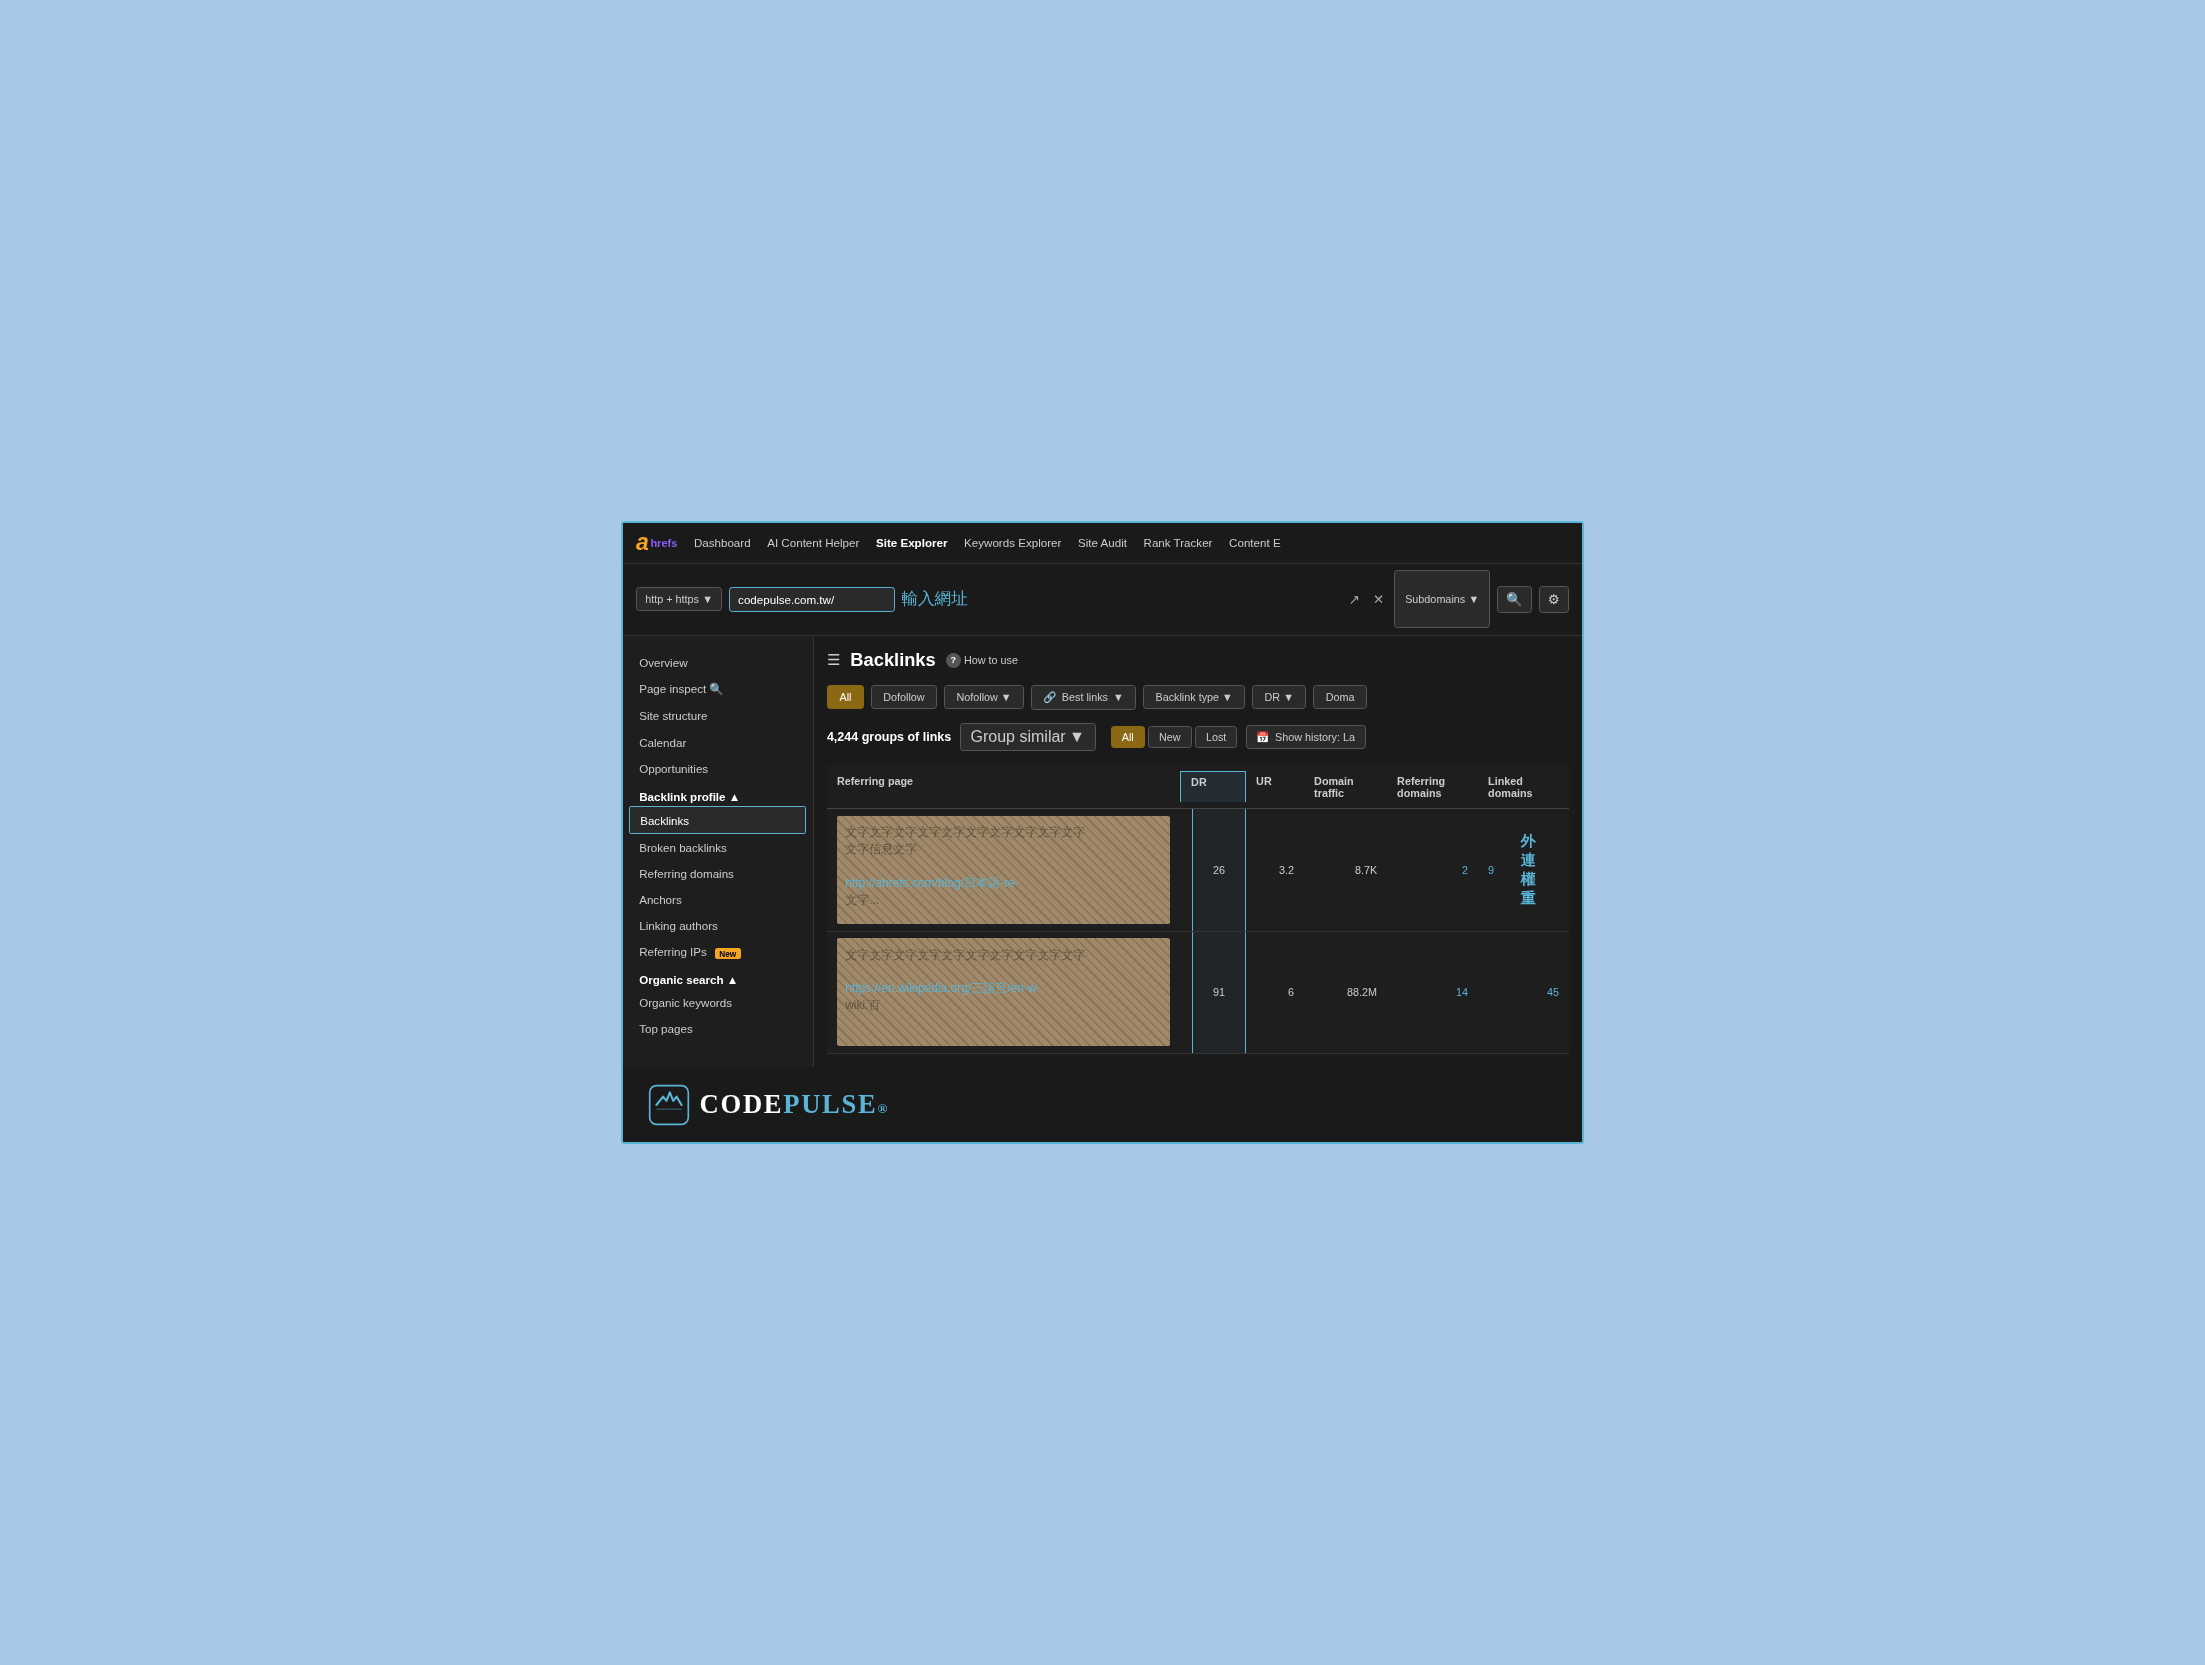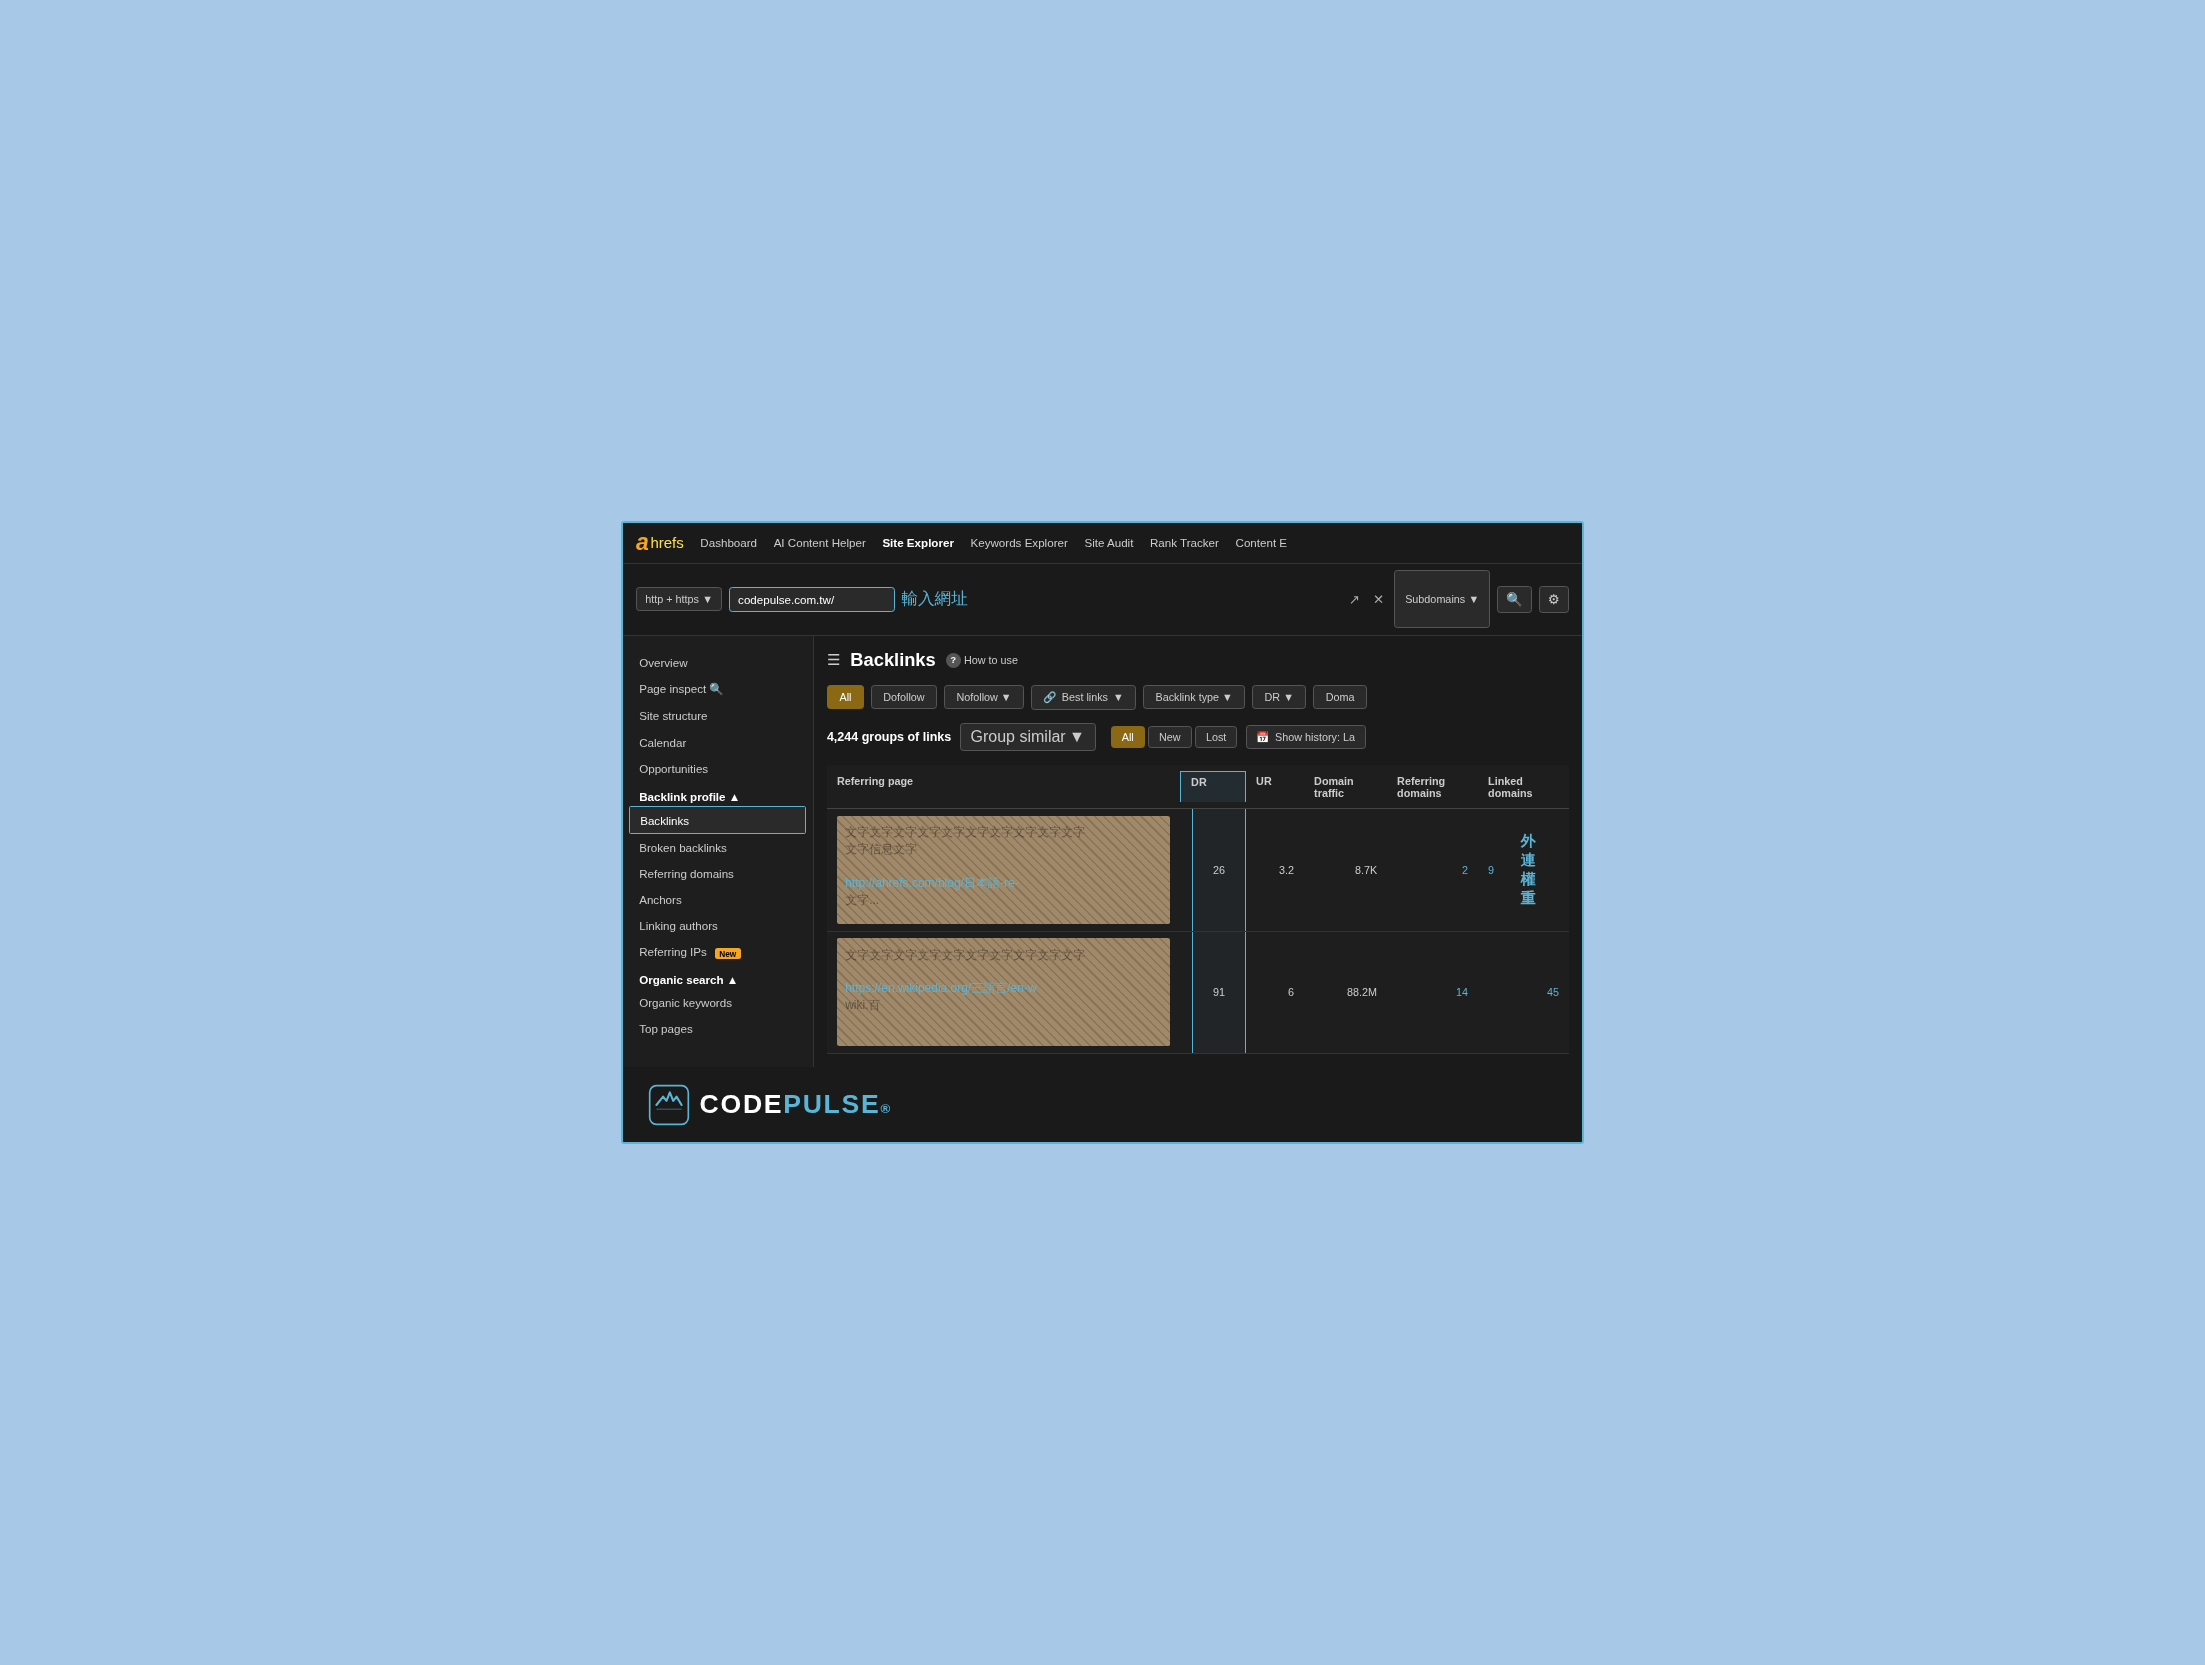"hrefs" .logo-hrefs { color: #fde047 -> #8b5cf6; font-size: 15px -> 11px; font-weight: normal -> bold }
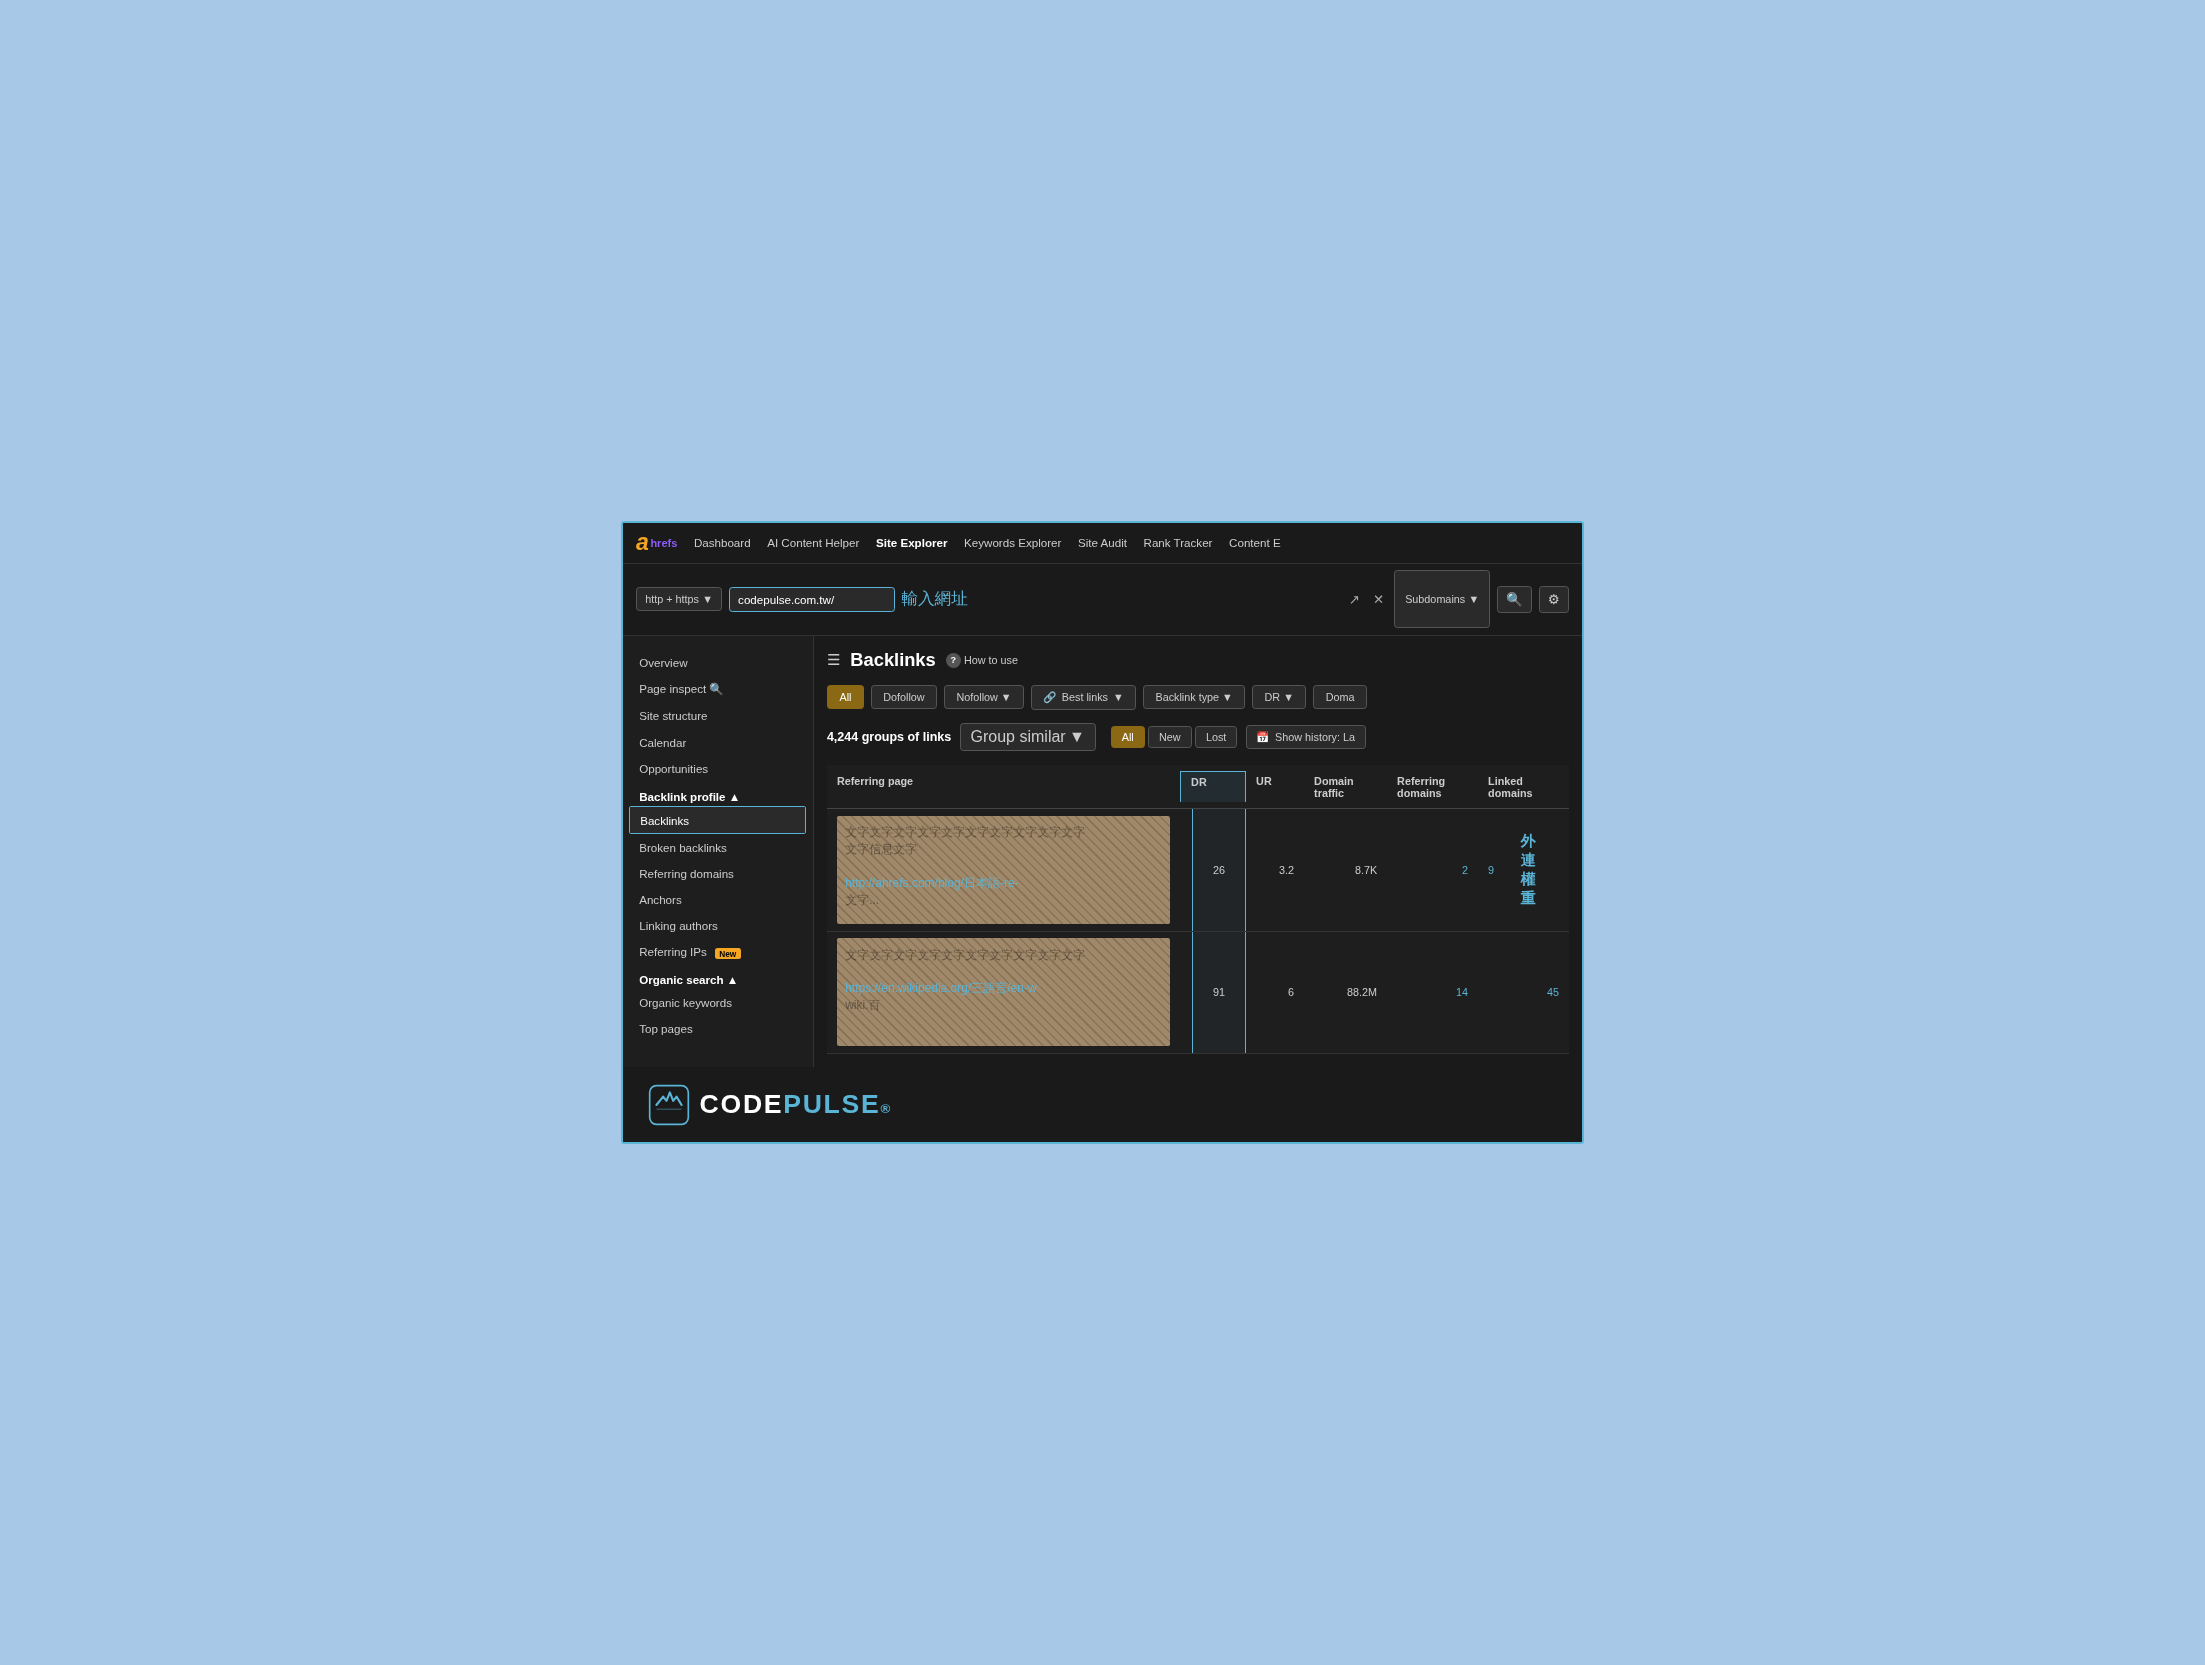"CODEPULSE®" .brand-name { font-family: none -> Liberation Serif, serif }
